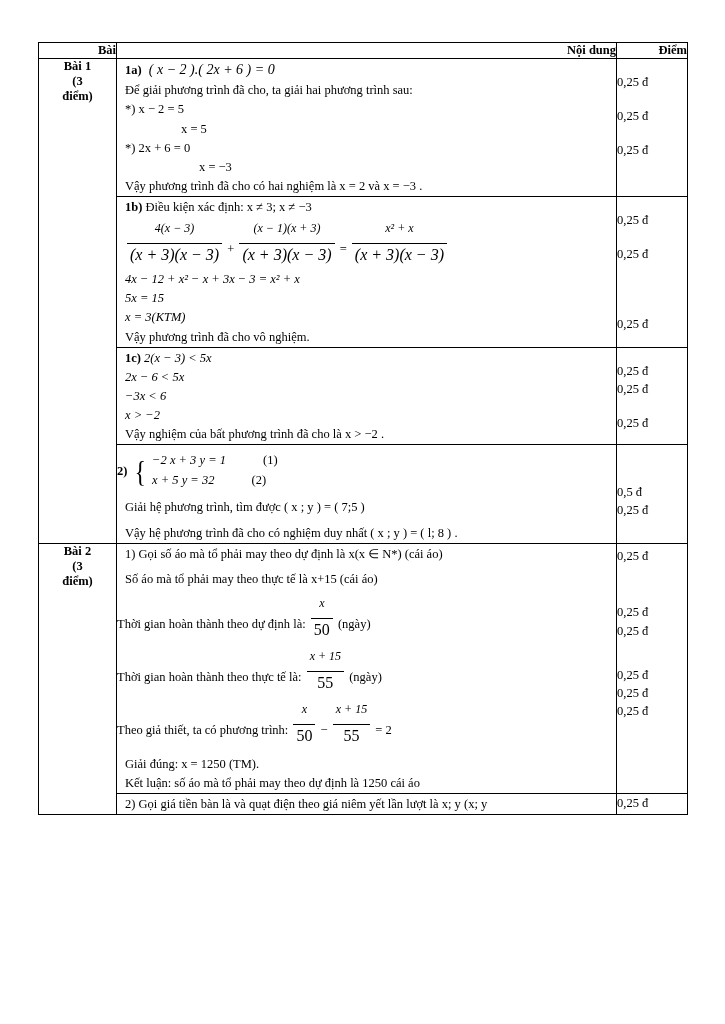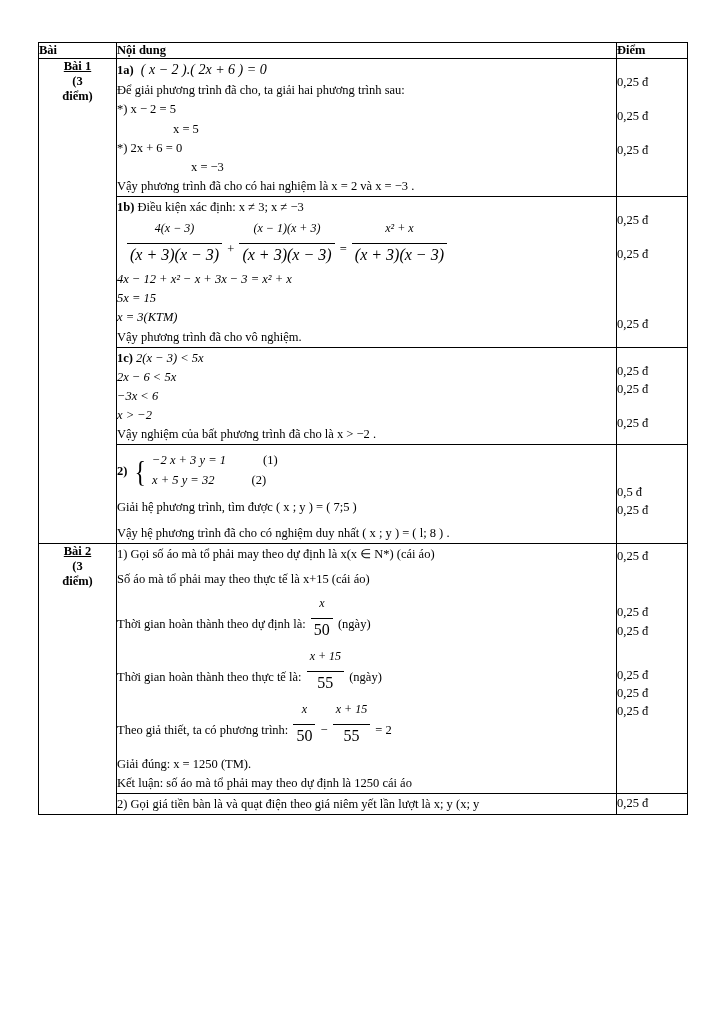"Bài" thead th { text-align: left -> right }
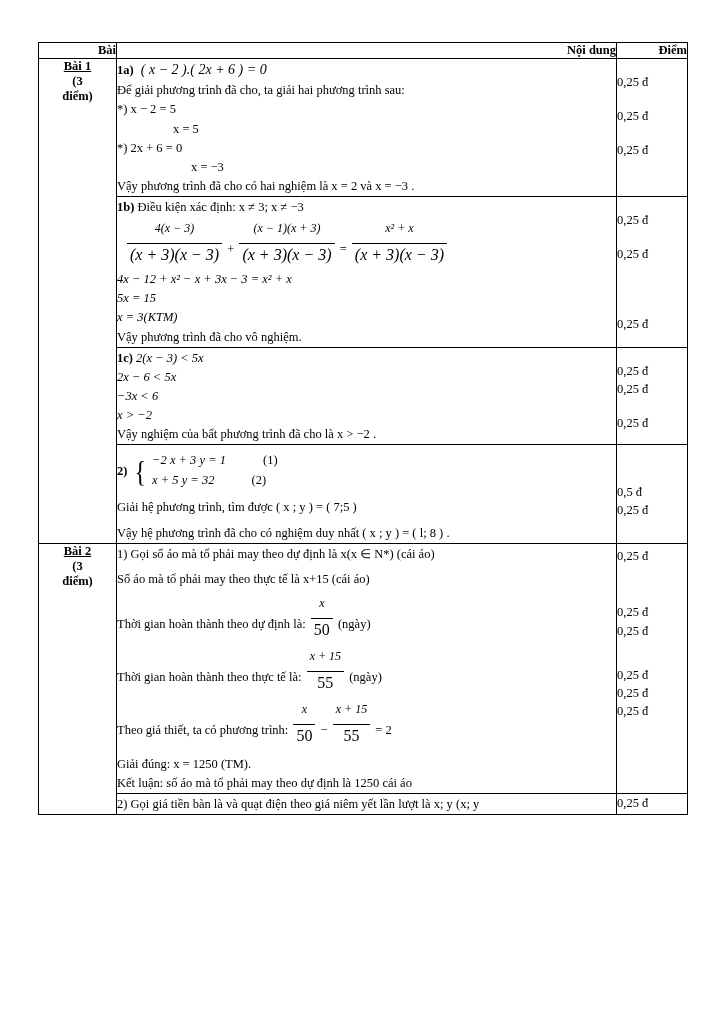"Bài 1" .bai-cell .b-line { text-decoration: underline -> none }
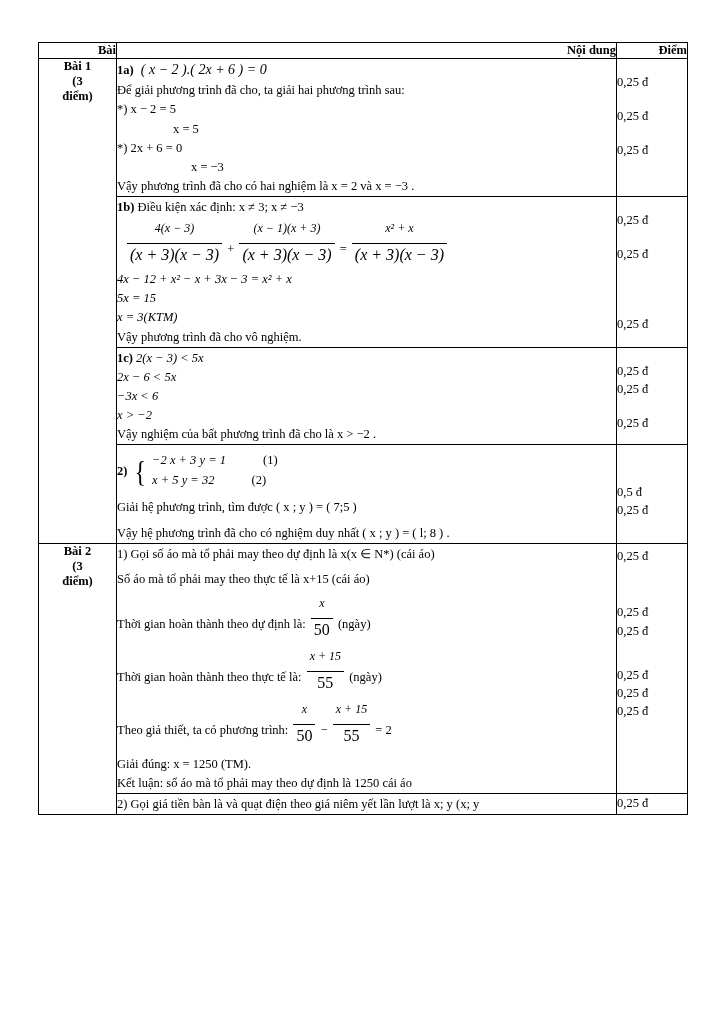"1a) ( x − 2" .row-line { margin: 1px 0 -> 1px 8px }
